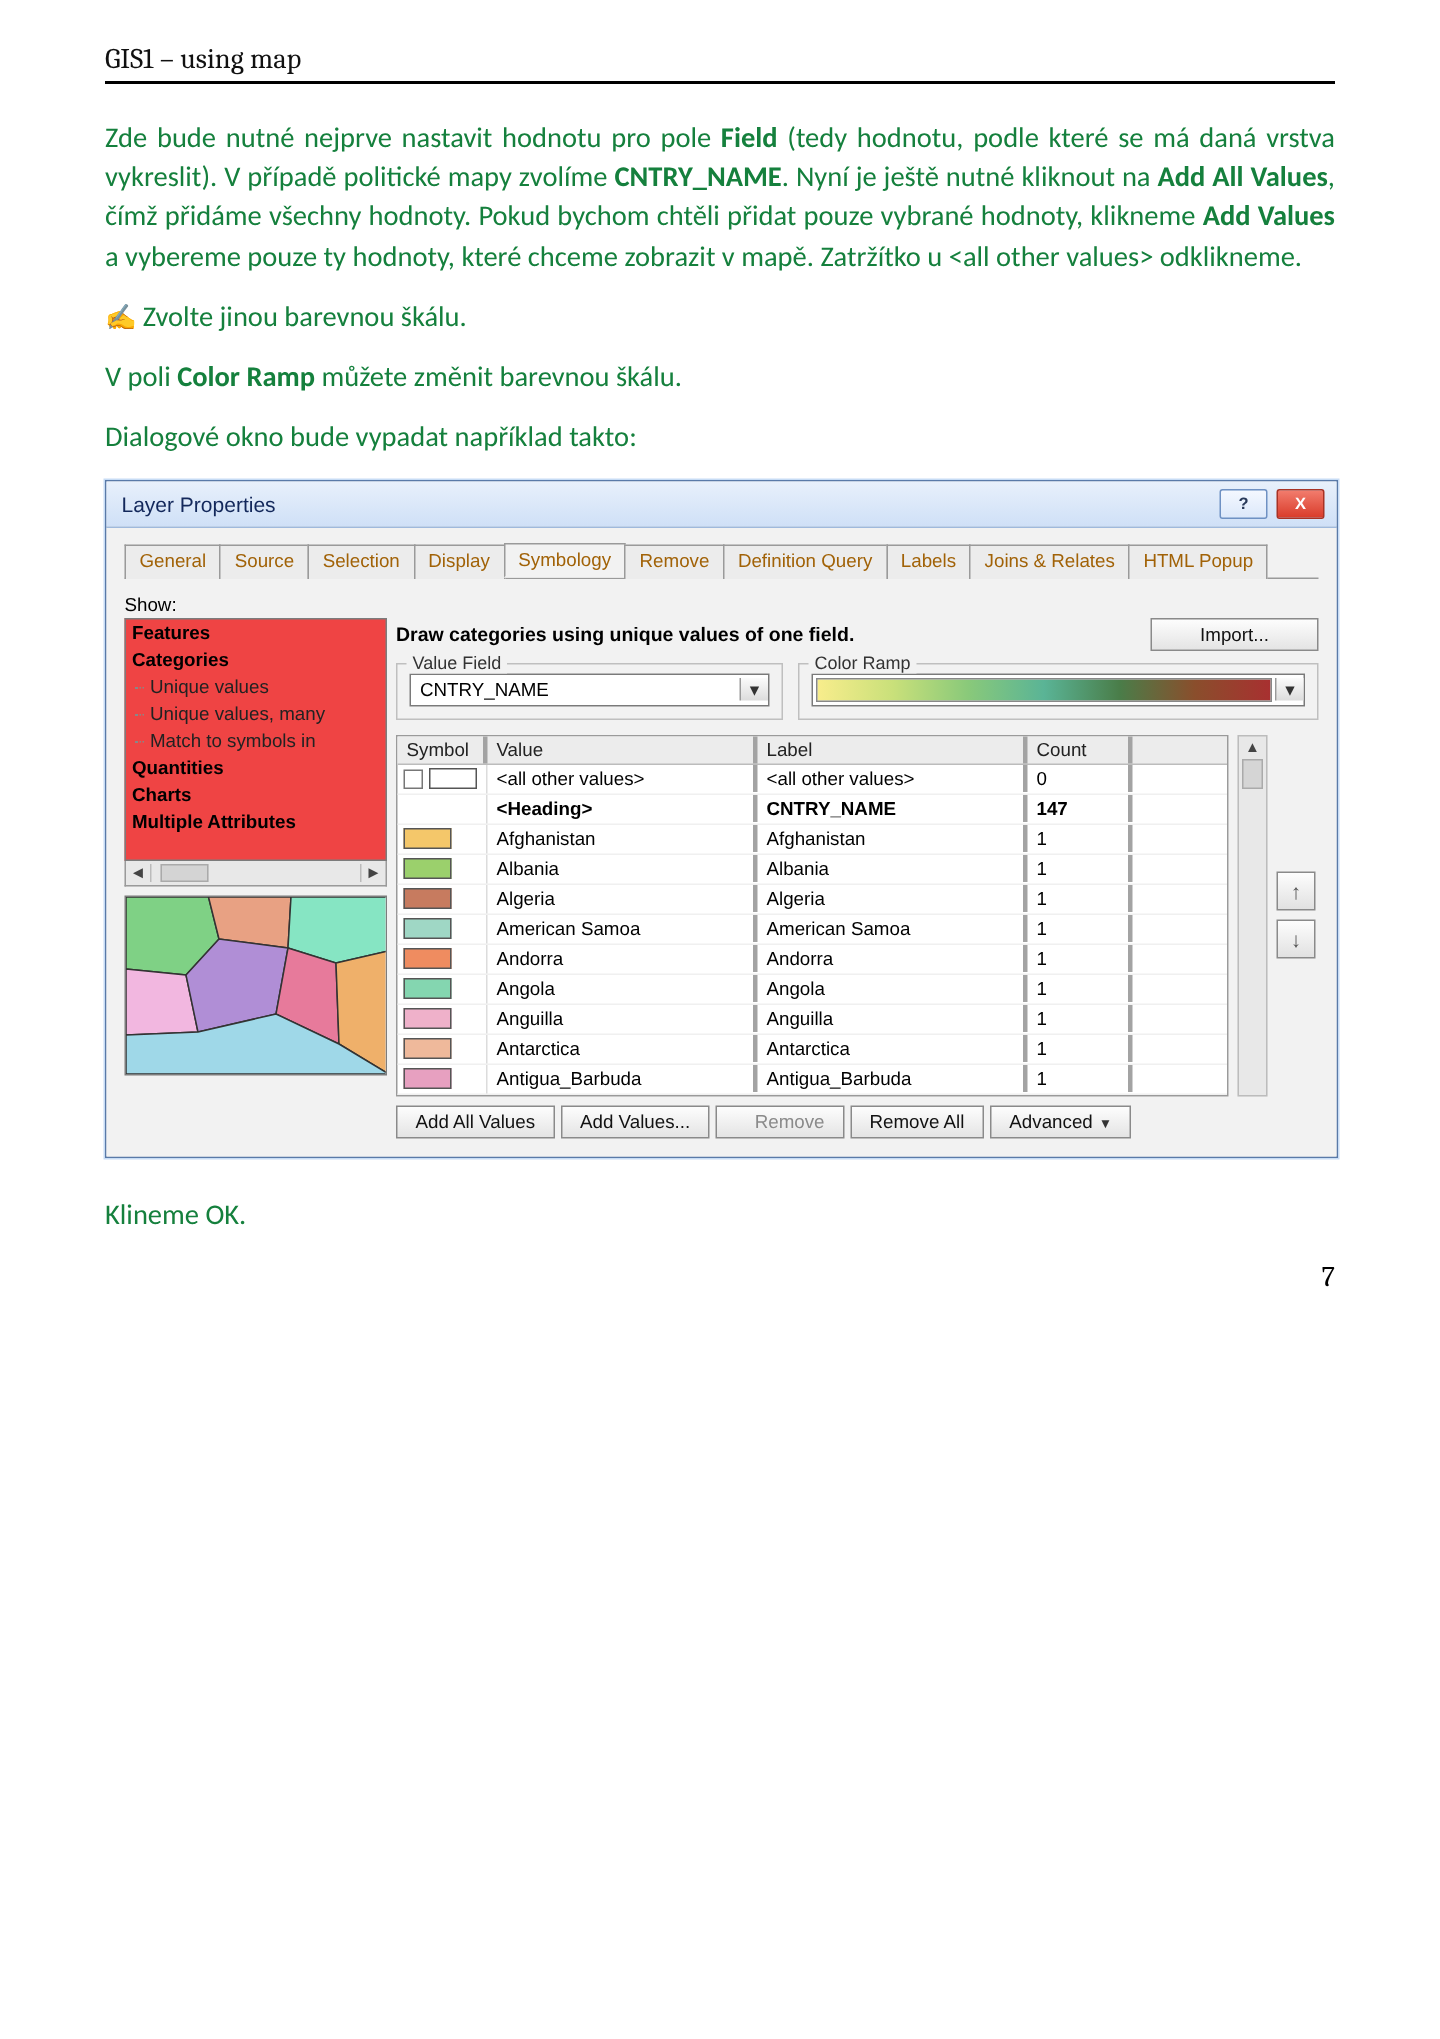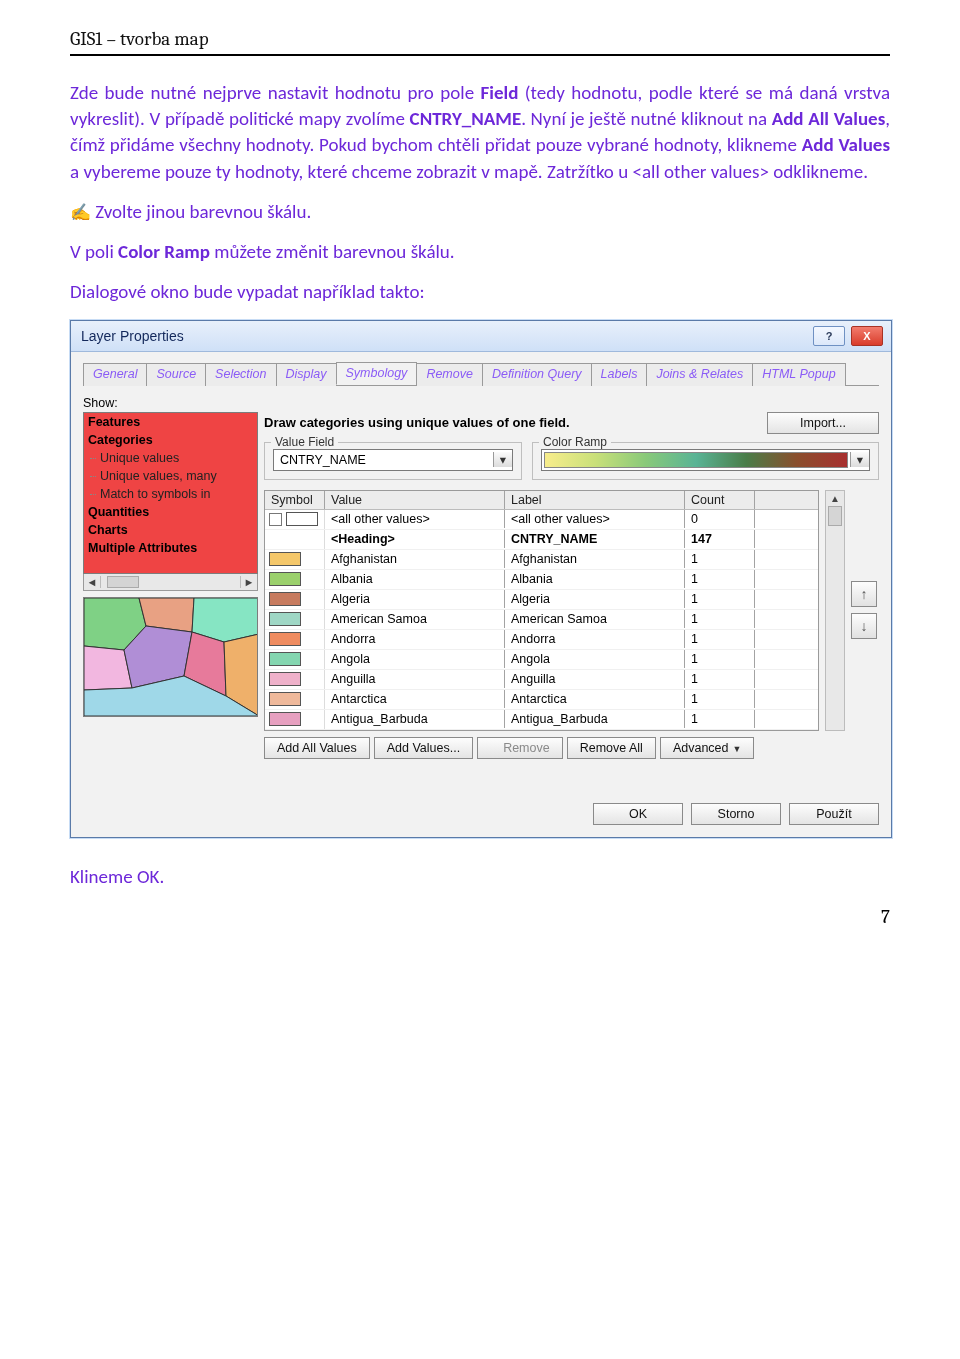"GIS1 – tvorba map" span { text: tvorba -> using }
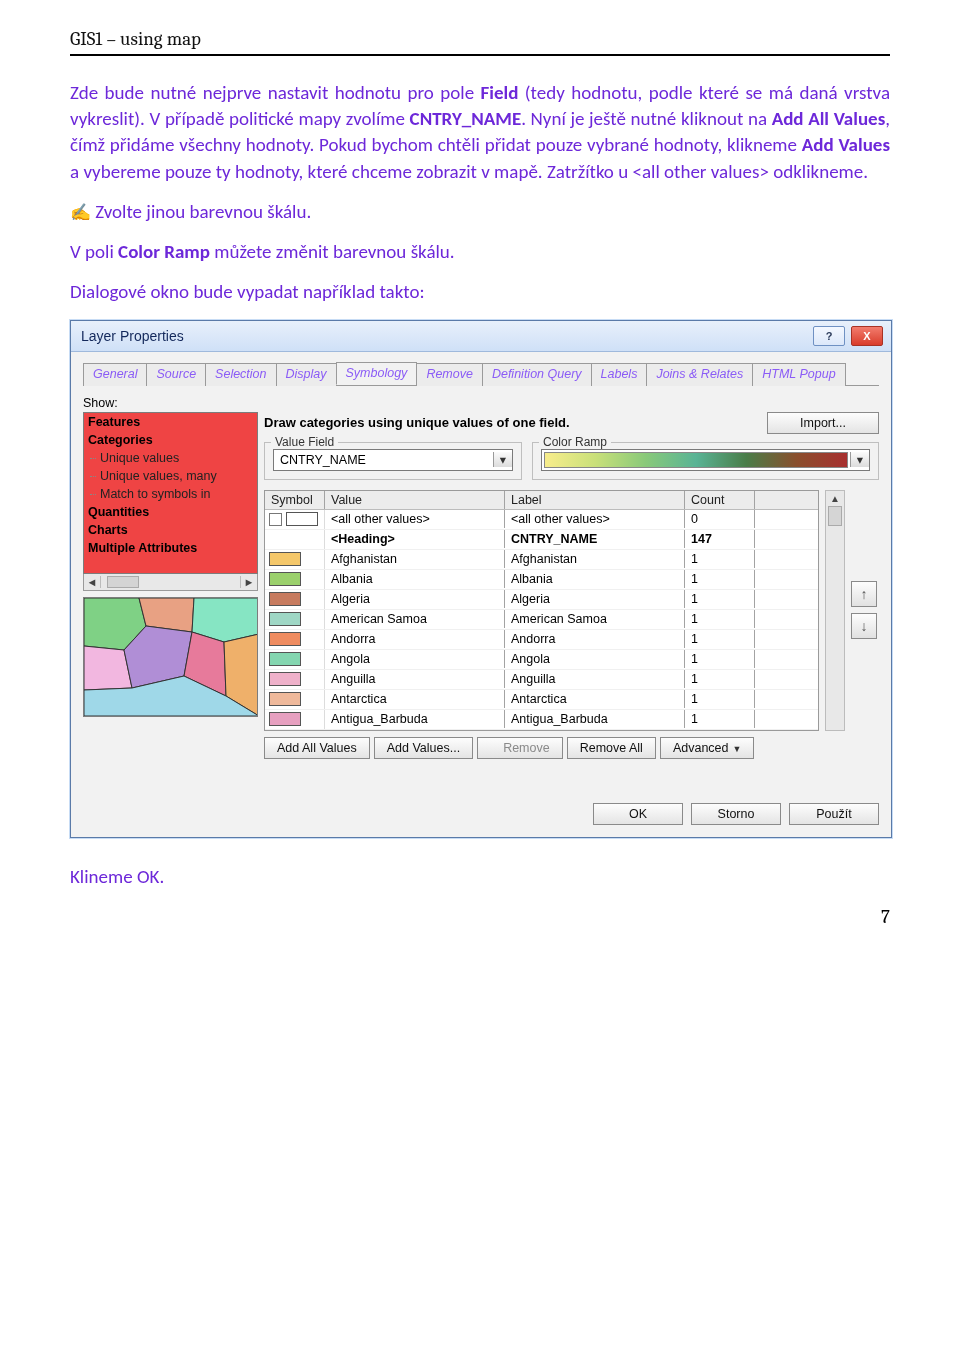"Zde bude nutné nejprve nastavit" .body-text { color: #6d28d9 -> #15803d }
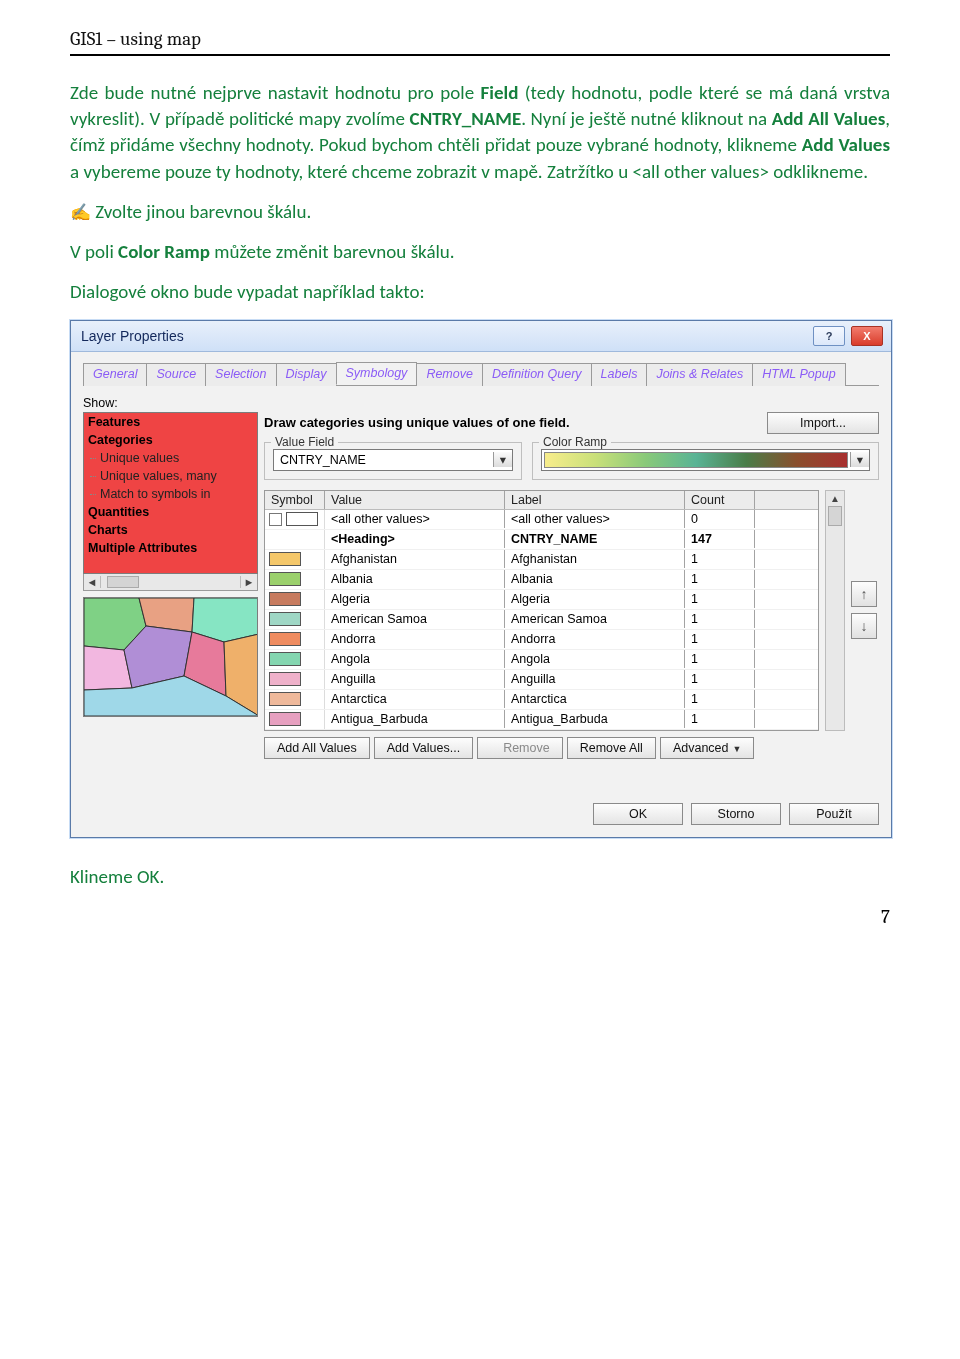"General" .tab { color: #8b5cf6 -> #a16207; font-style: italic -> none }
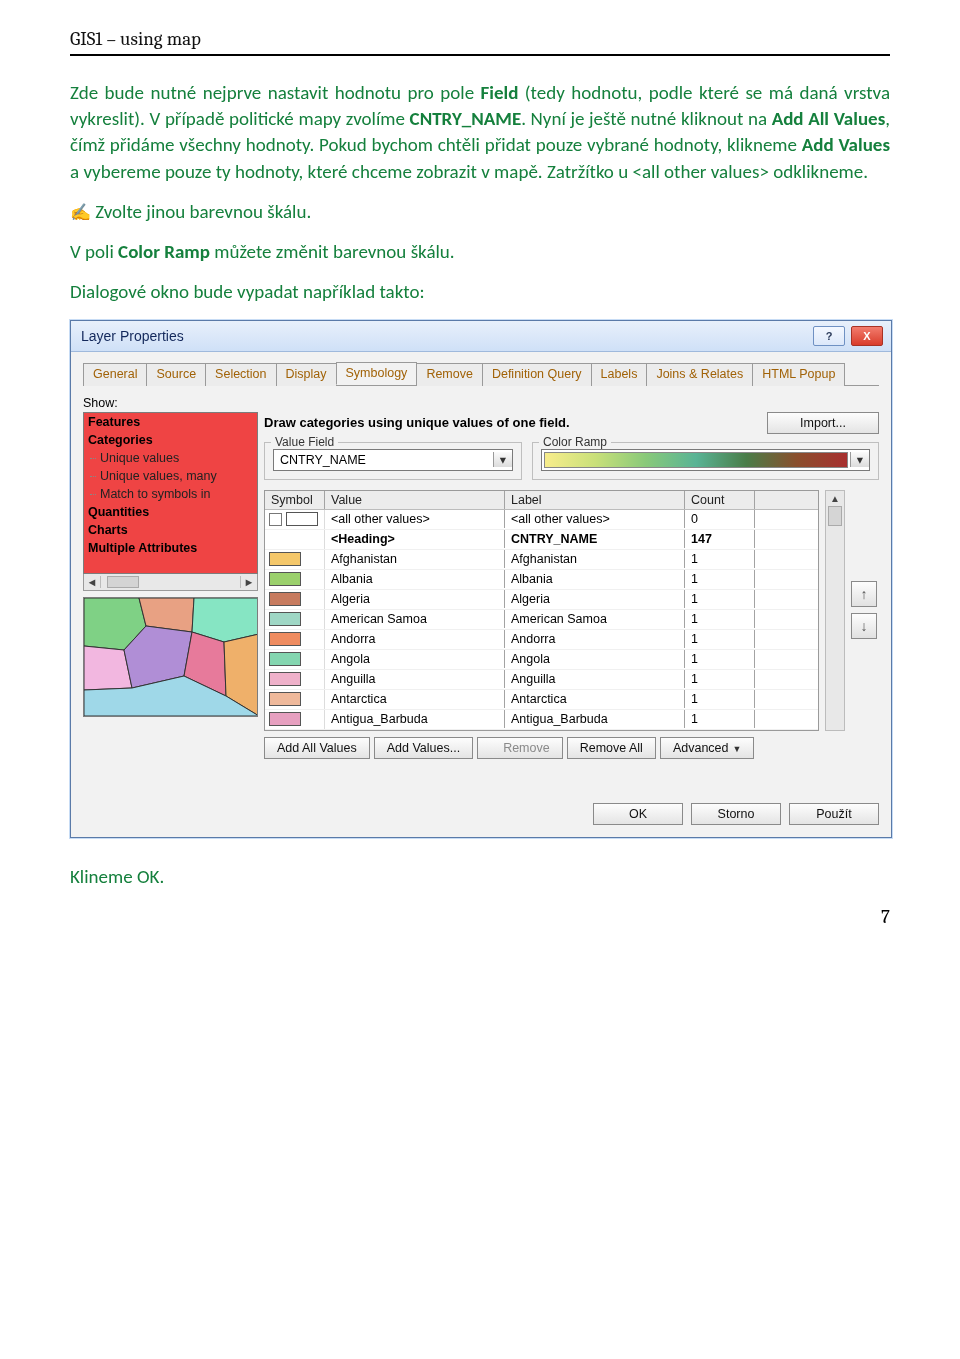"Symbol" .gh, .gc { border-right: 1px solid #a3a3a3 -> 3px solid #a3a3a3 }
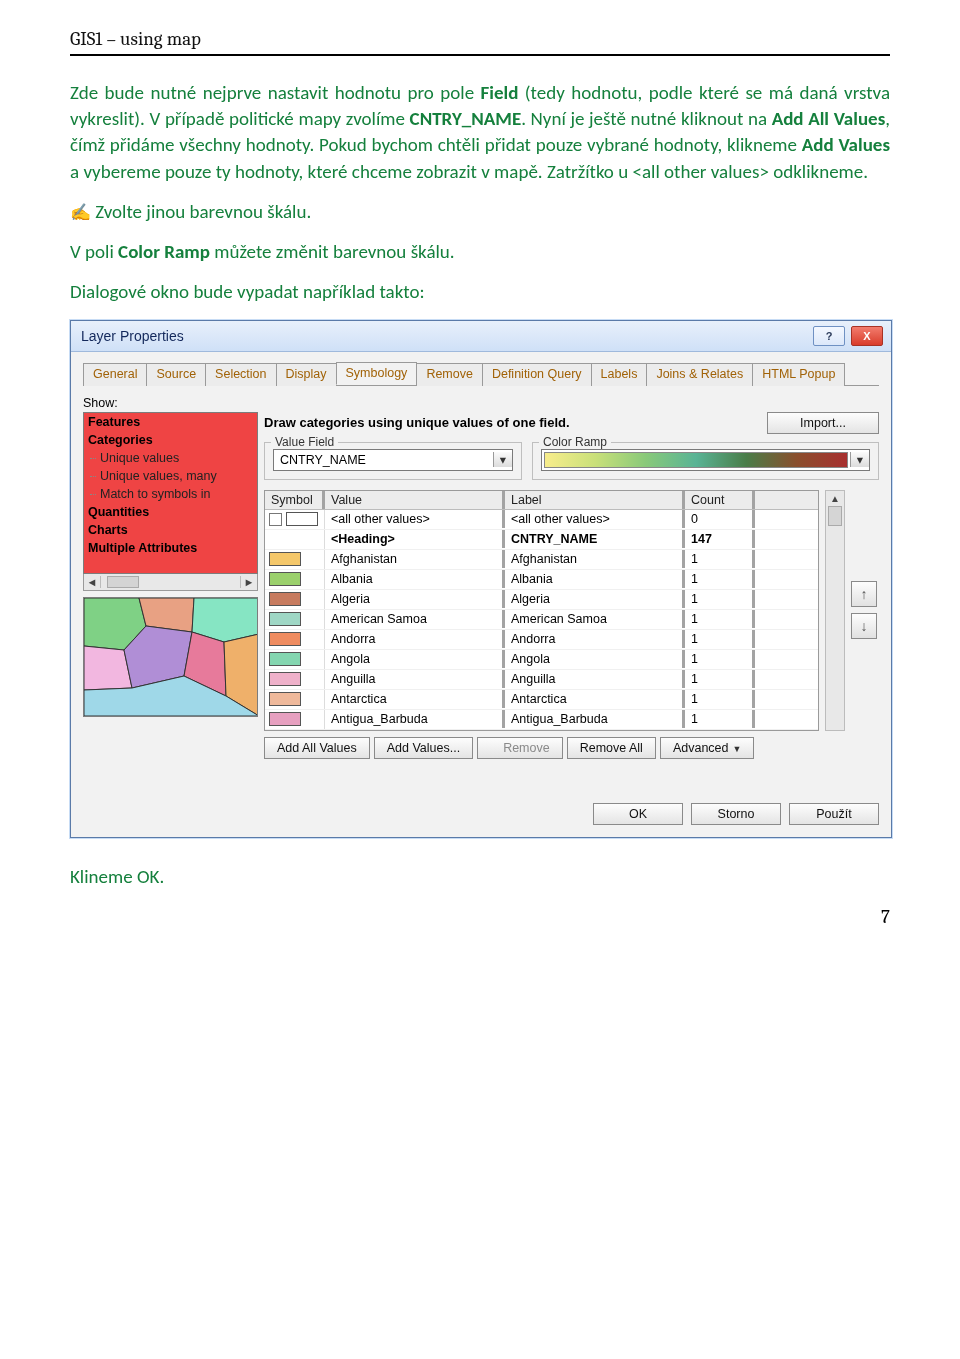"OK" div.bottom-btns { html: <div> <button>OK</button> <button>Storno</button> <button>Použít</button> </div> -> none }
